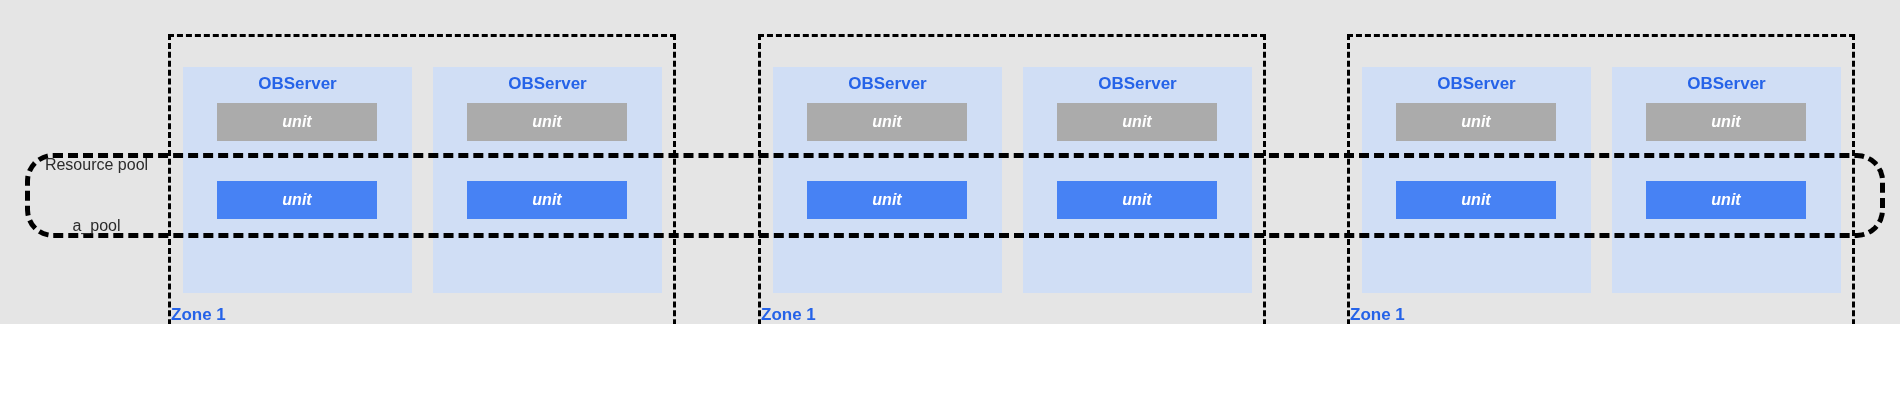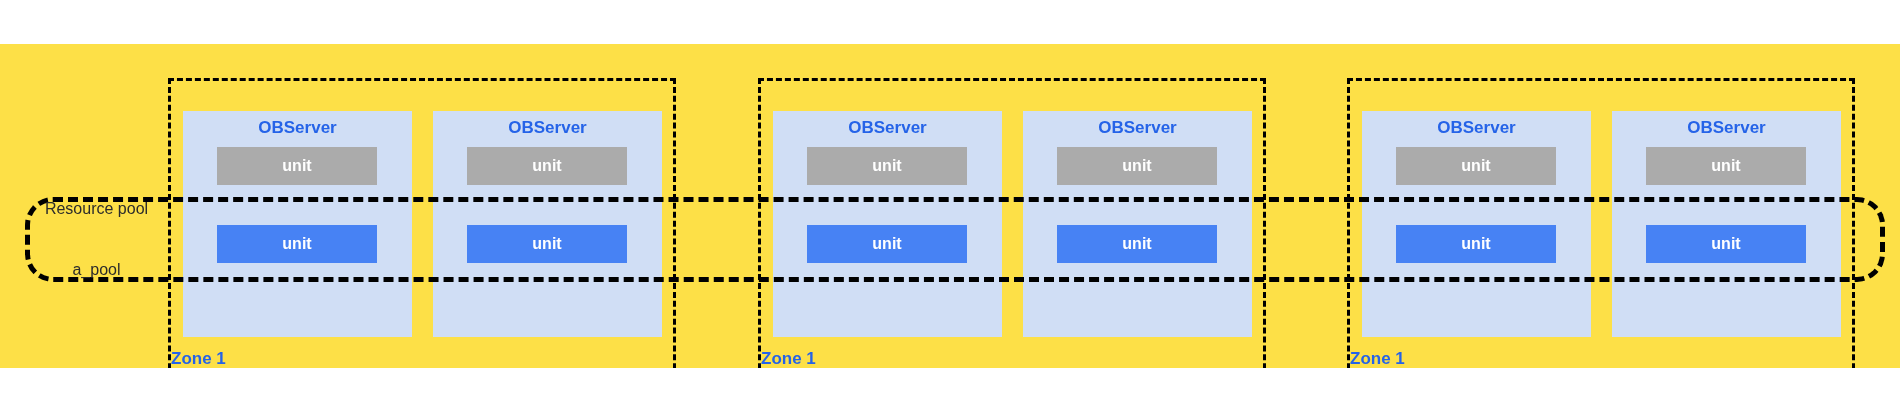"OBServer" .canvas { background: #fde047 -> #e5e5e5; margin-top: 44px -> none }
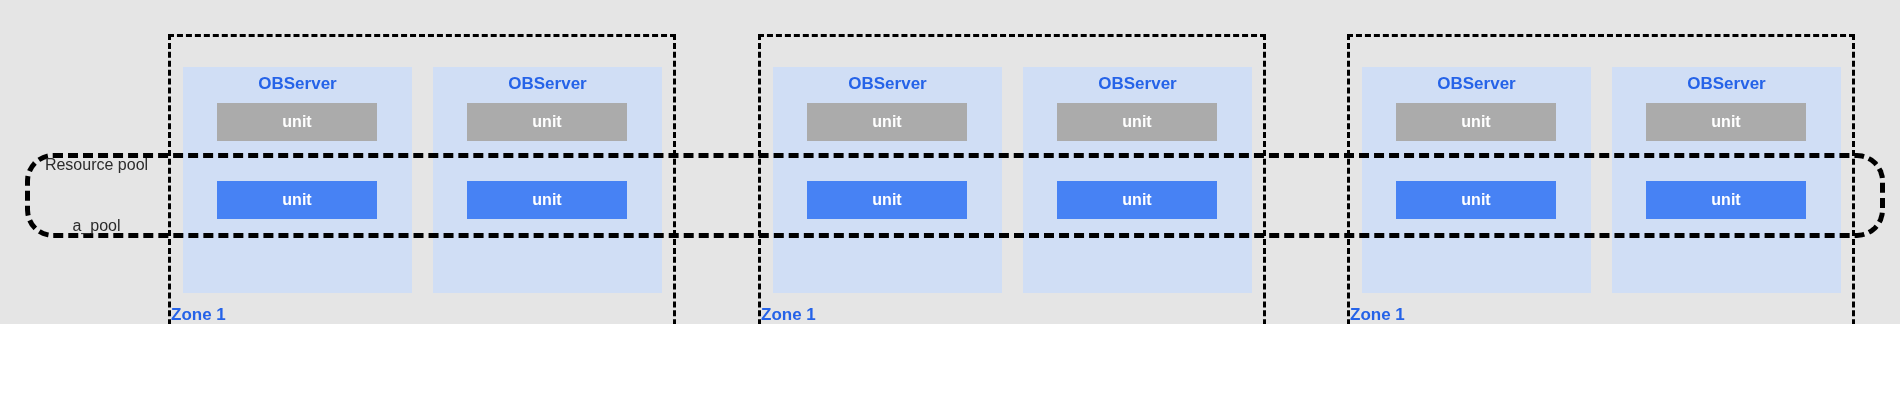"unit" .unit { font-style: none -> italic }
